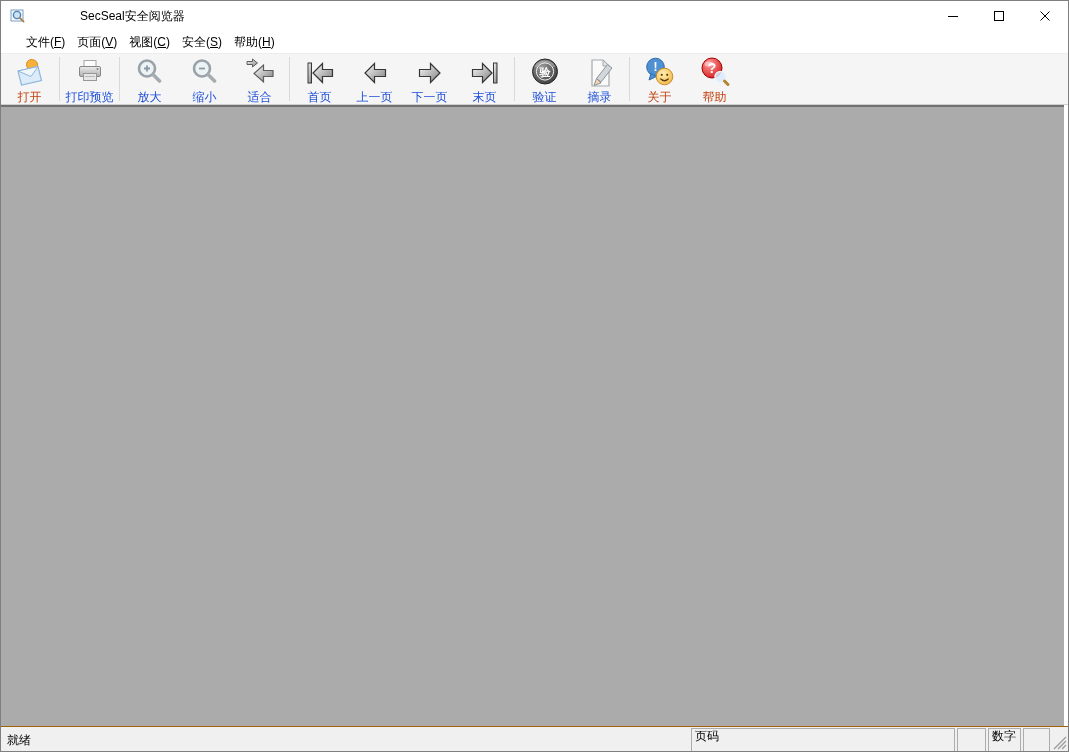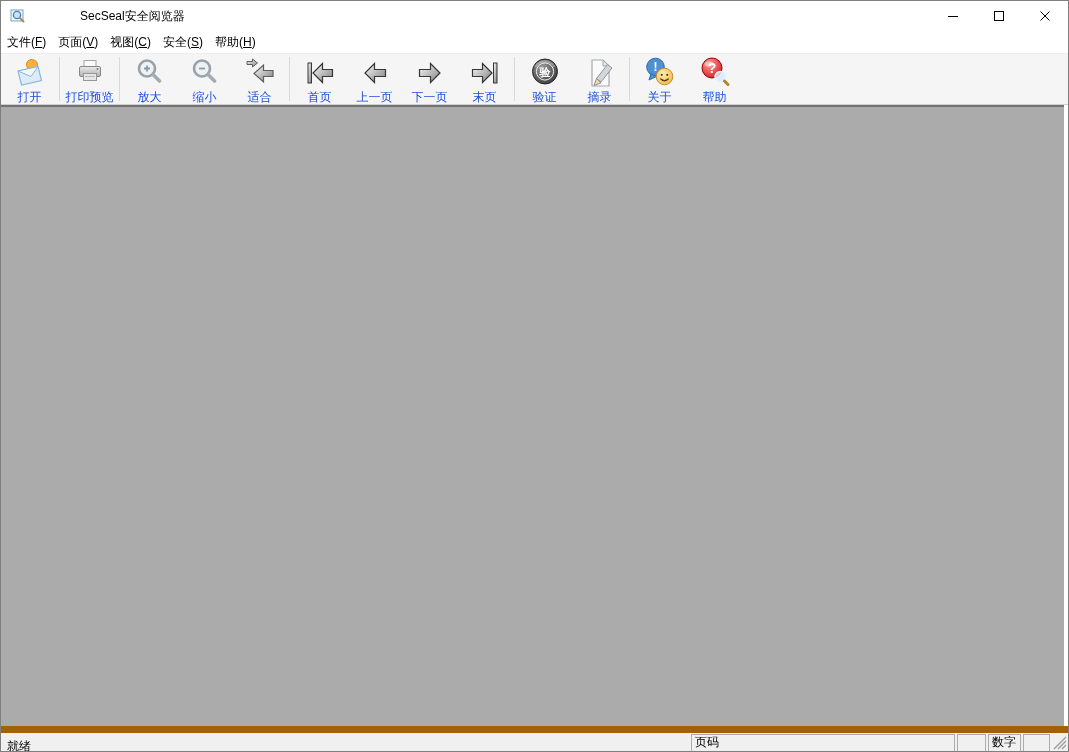"文件(F)" .menubar { padding-left: 0 -> 19px }
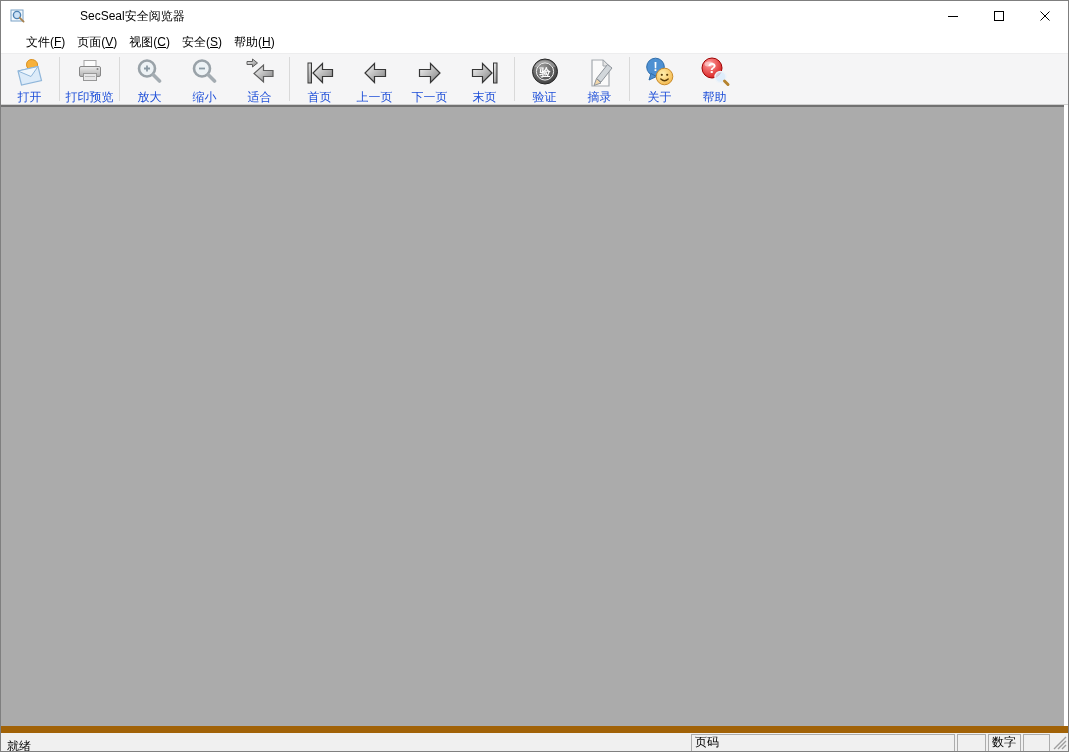"打开" .tb-label { color: #1d4ed8 -> #c2410c }
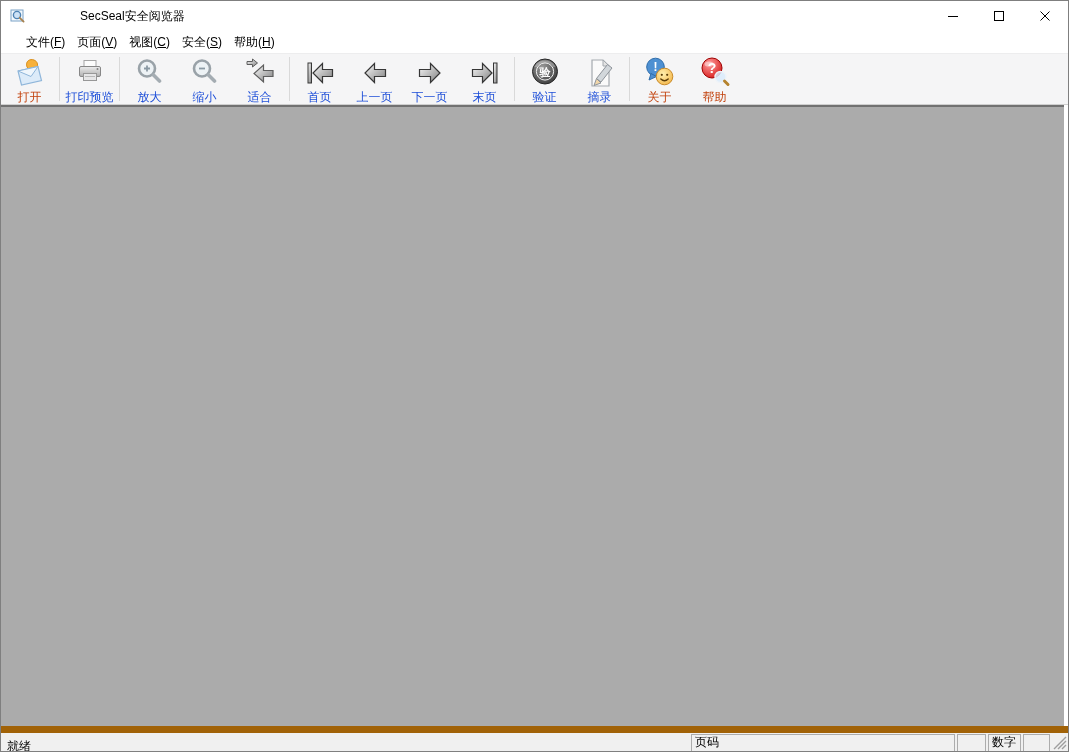"就绪" .statusbar { border-top: 7px solid #a16207 -> 1px solid #a16207 }
